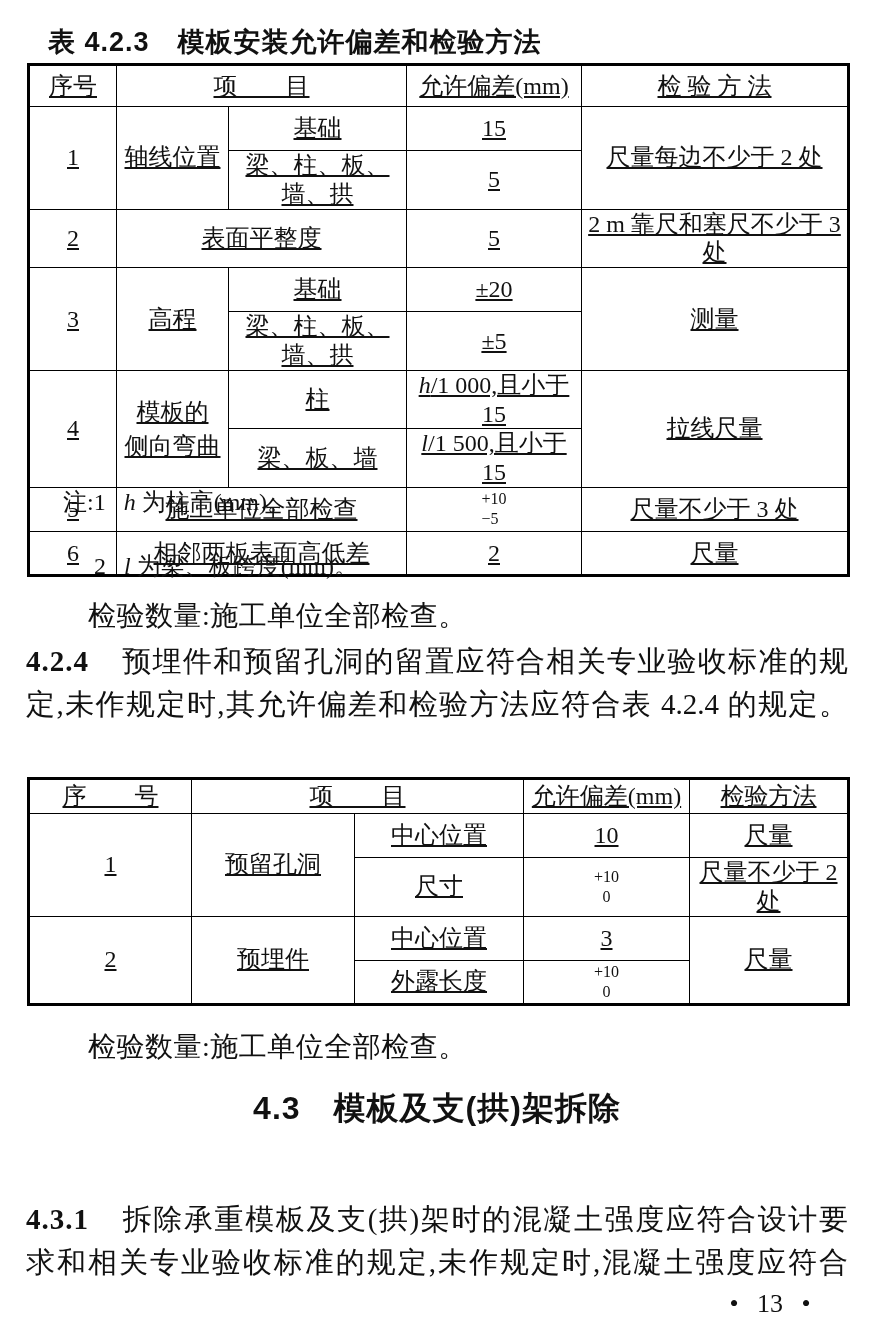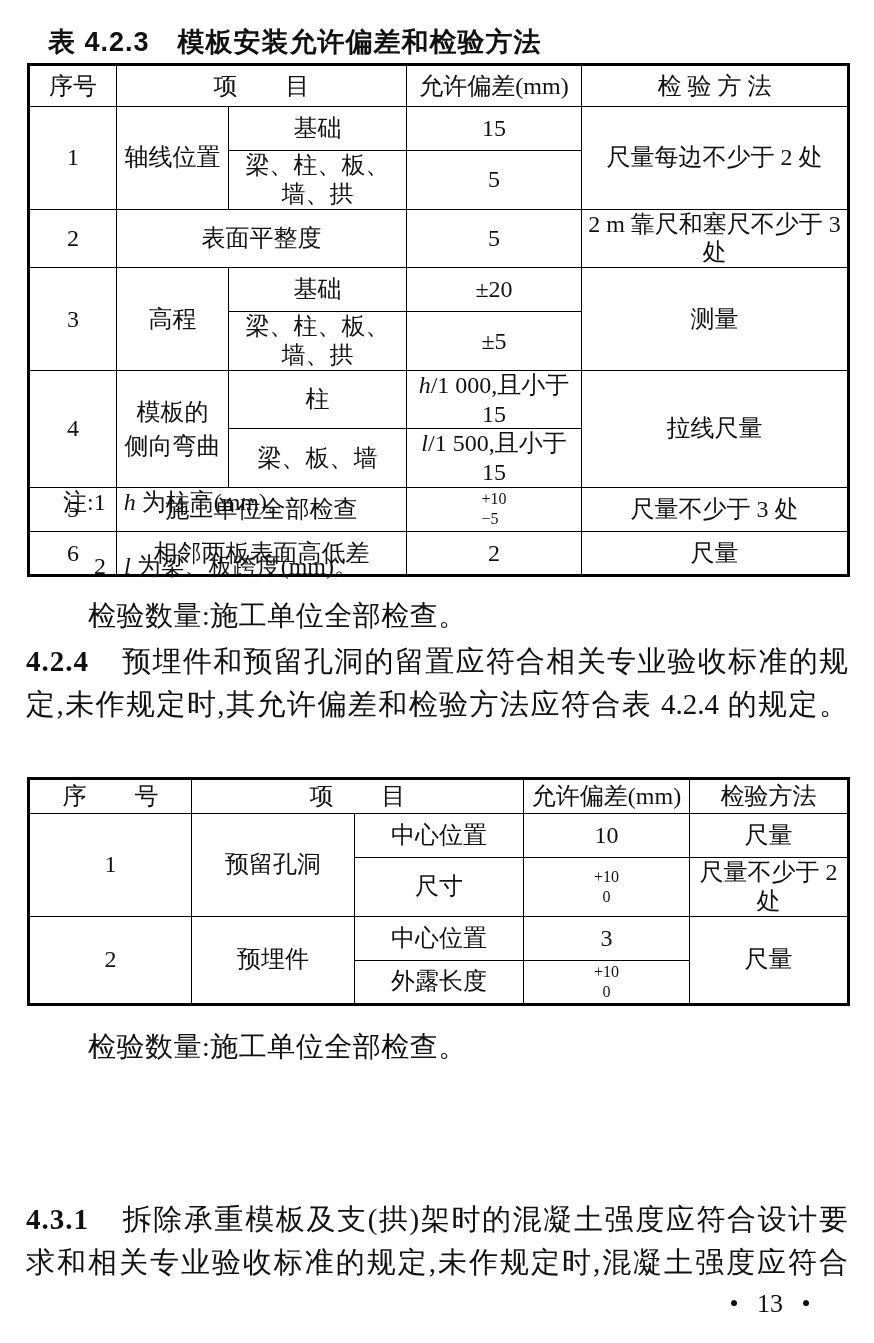"序号" table.tbl td { text-decoration: none -> underline }
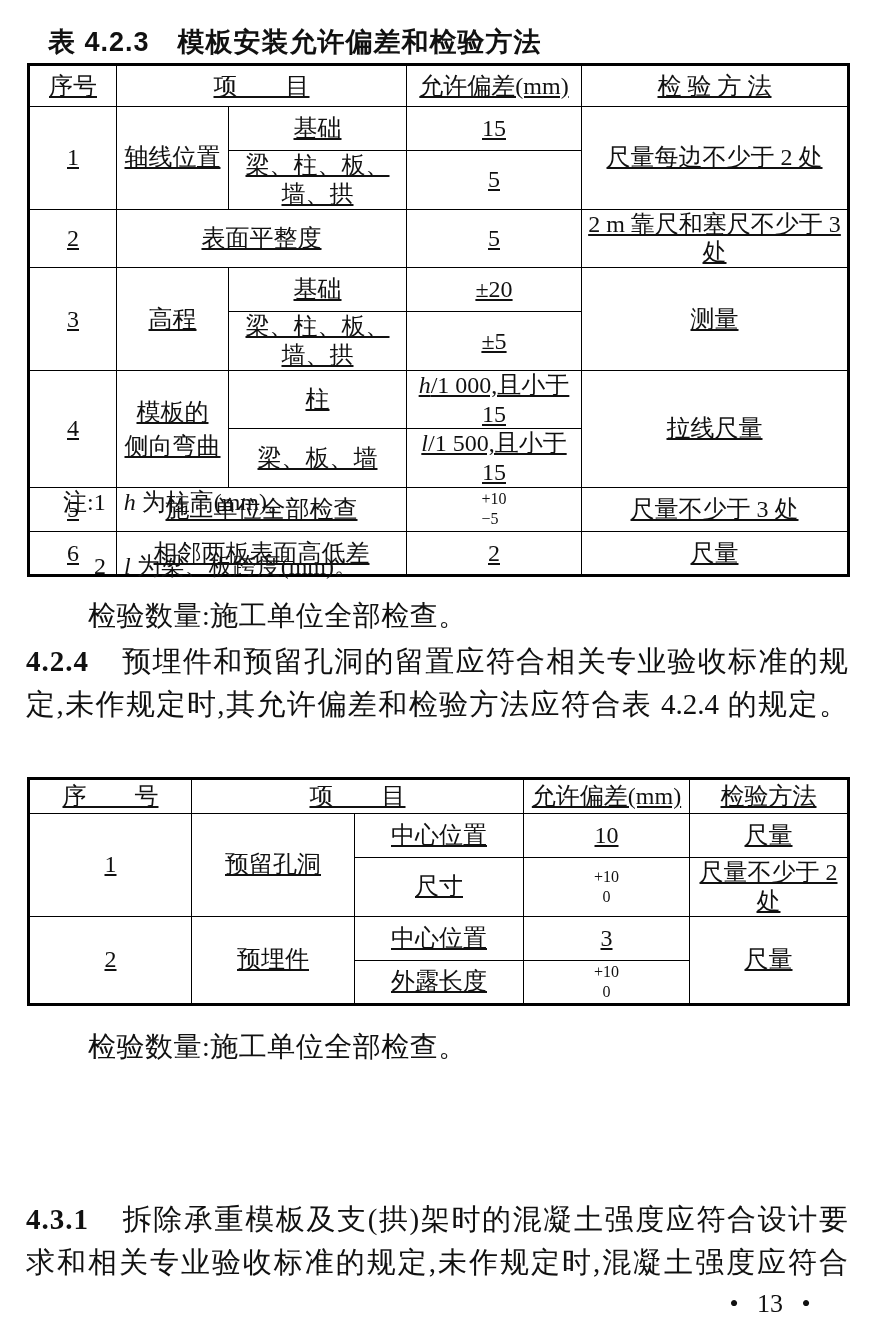"4.3 模板及支(拱)架拆除" div.section-heading { html: none -> <div>4.3 模板及支(拱)架拆除</div> }
